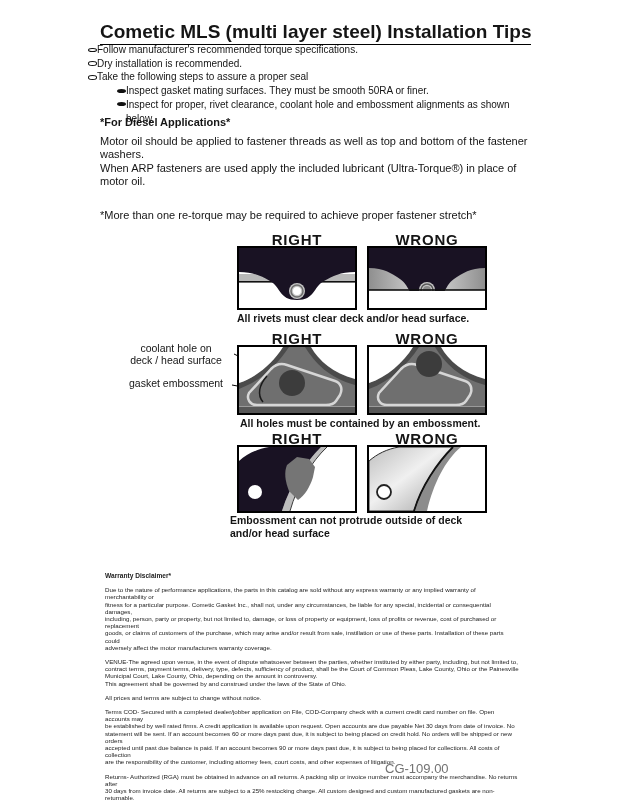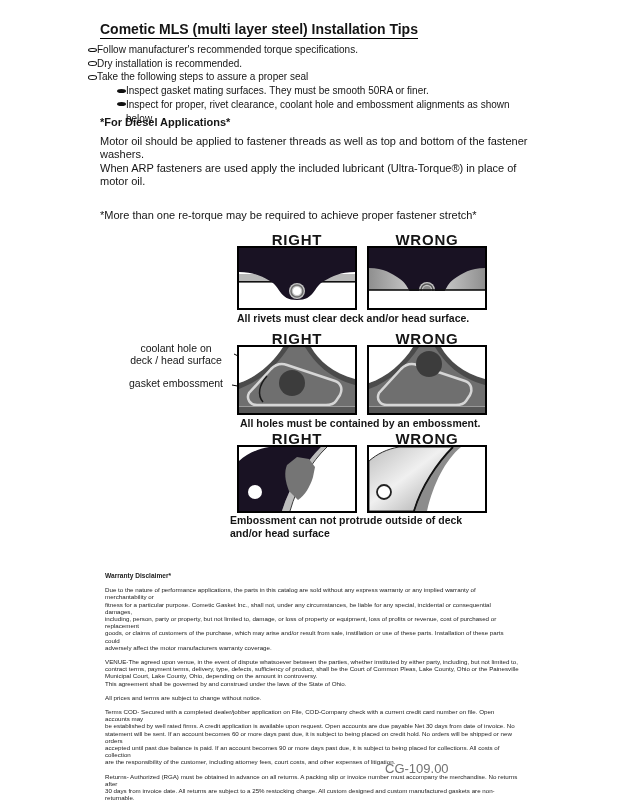"Cometic MLS (multi layer steel)" .doc-title { font-size: 14px -> 19px }
